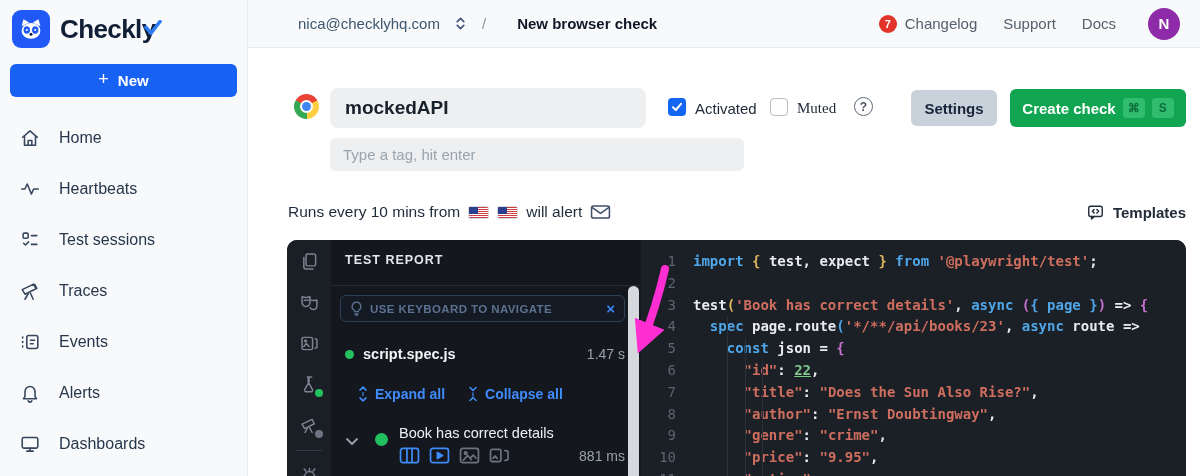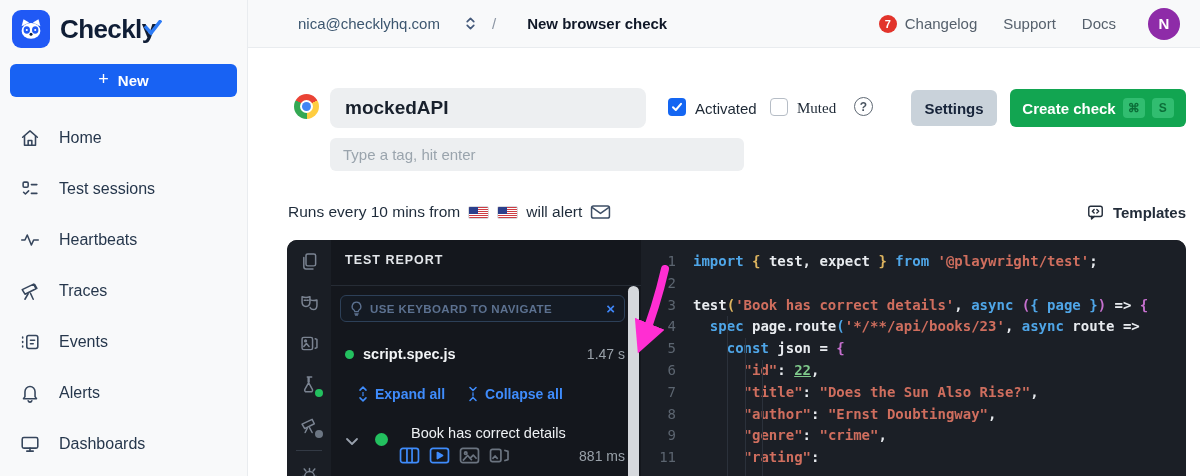"nica@checklyhq.com" .account { gap: 23px -> 13px }
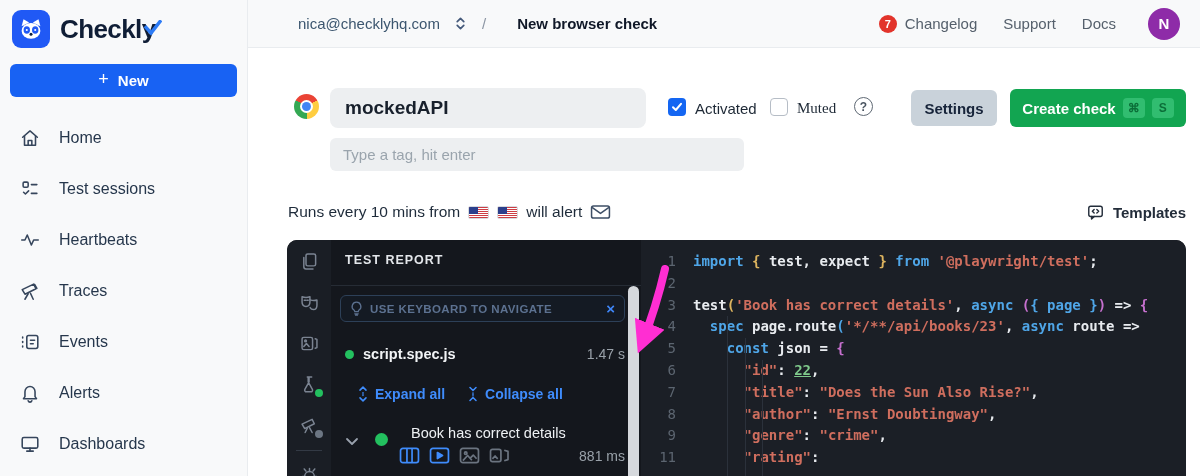"Test sessions" div.nav-item { order: before "Heartbeats" -> after "Heartbeats" }
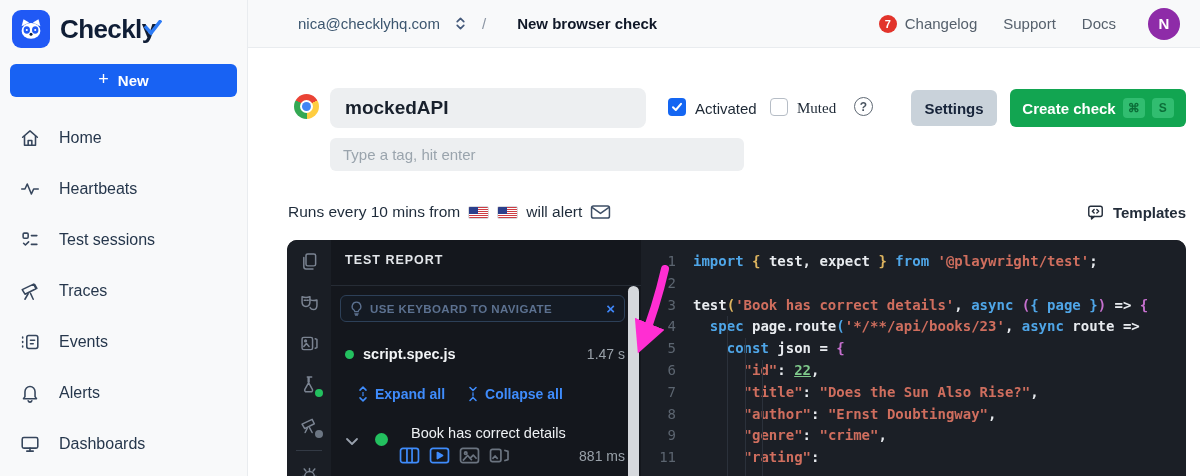"Book has correct details" .case-name { left: 80px -> 68px }
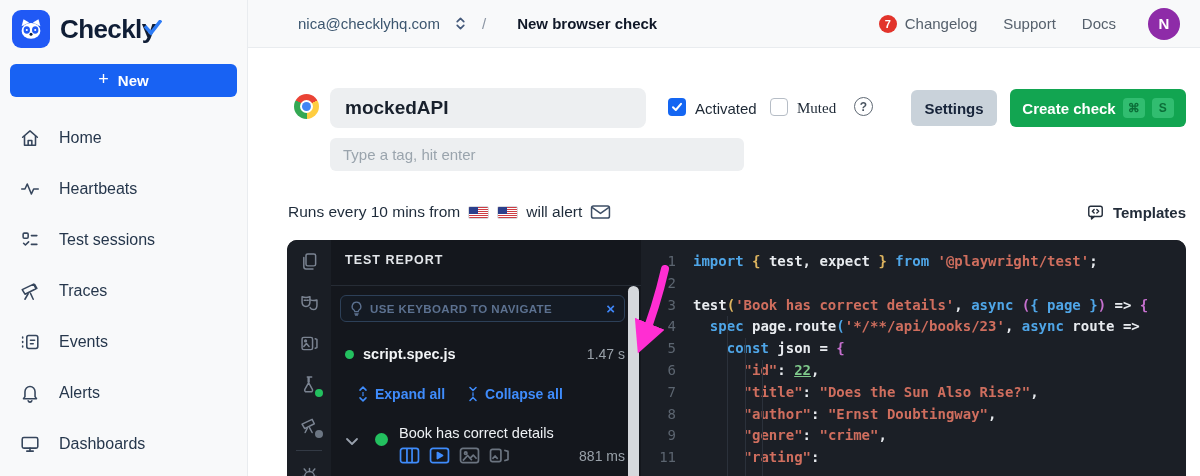"10" div.code-line { html: none -> <div><span>10</span><span><span> </span><span>"price"</span><span>: </span><span>"9.95"</span><span>,</span></span></div> }
